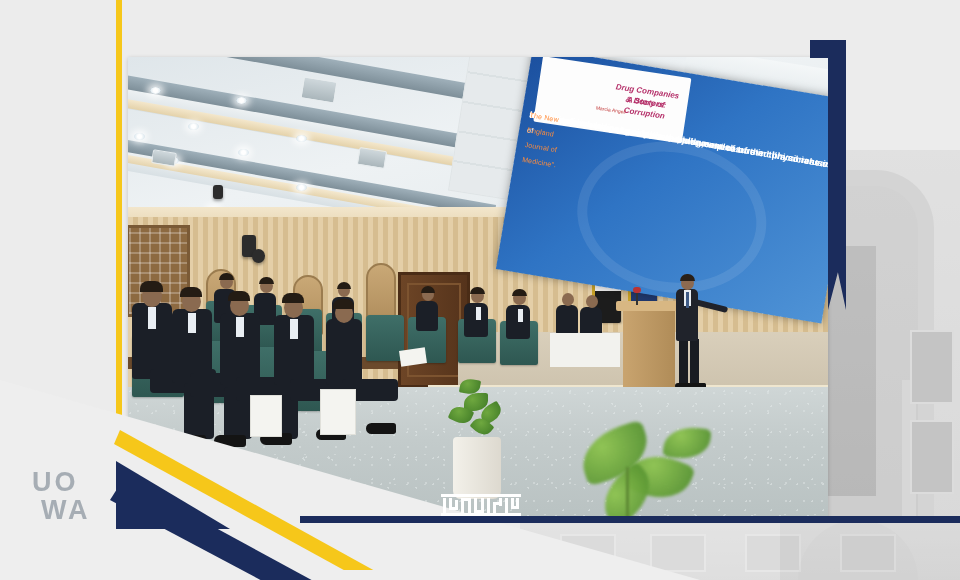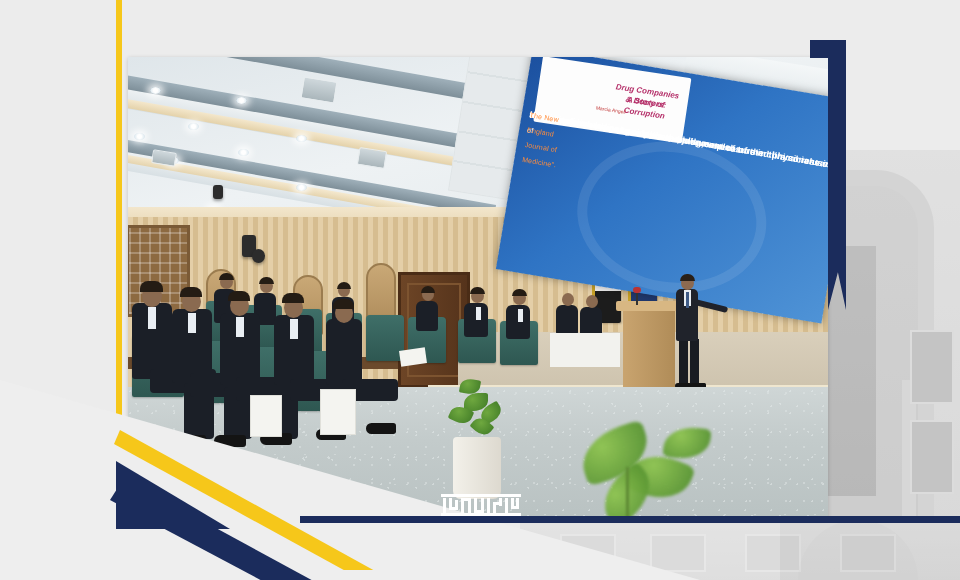"UO" div.uowa { html: none -> <div> <div>UO</div> <div>WA</div> </div> }
